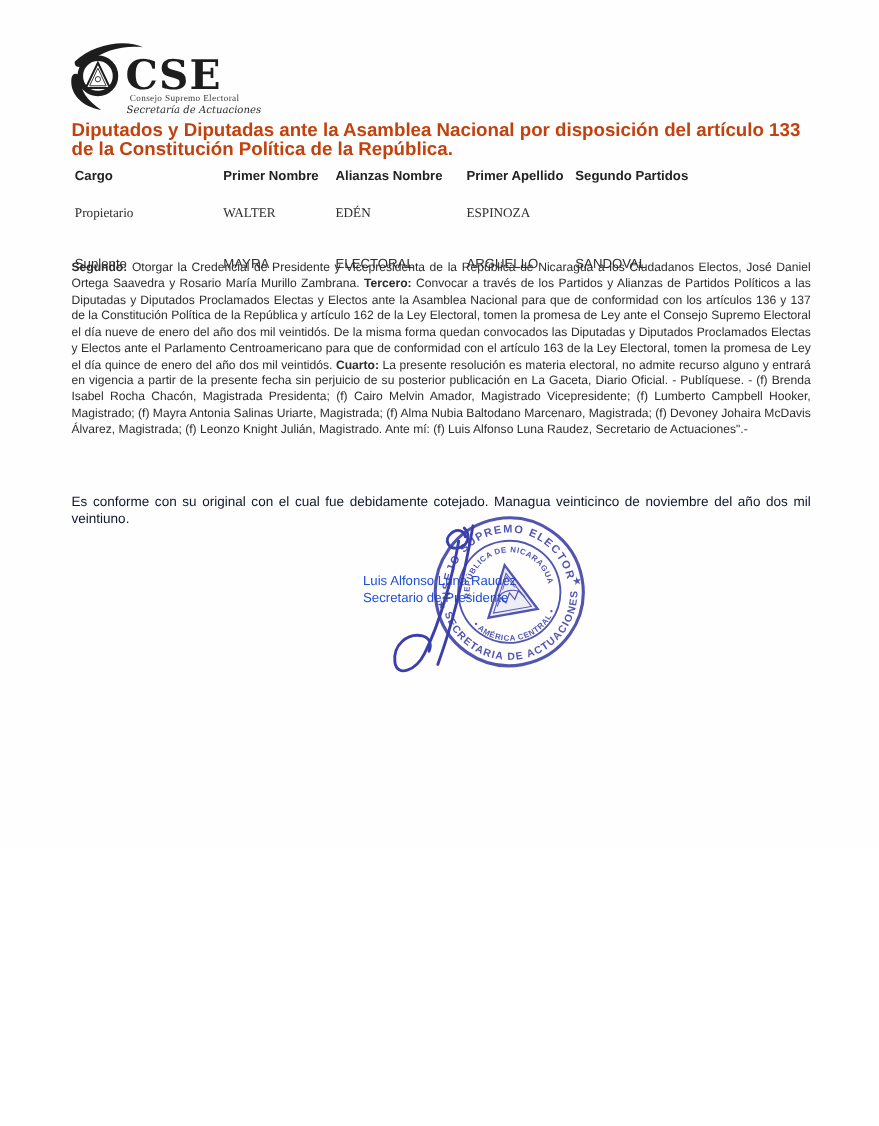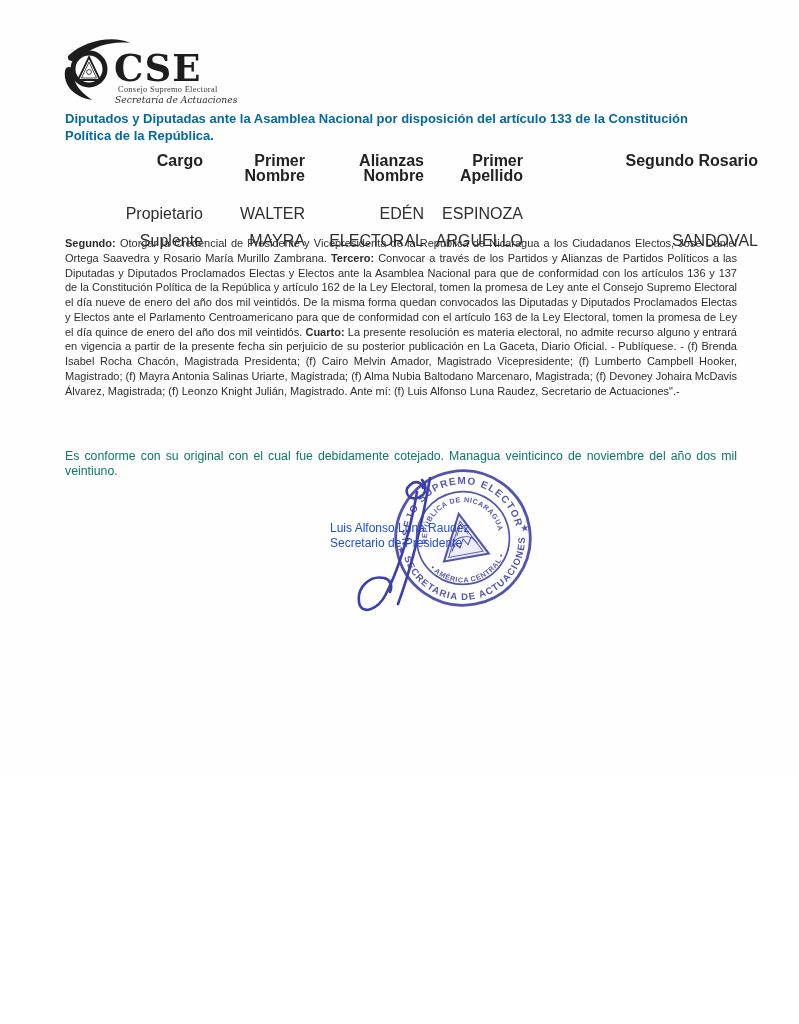"Diputados y Diputadas ante la" .doc-heading { color: #0369a1 -> #c2410c; font-size: 13px -> 17px }
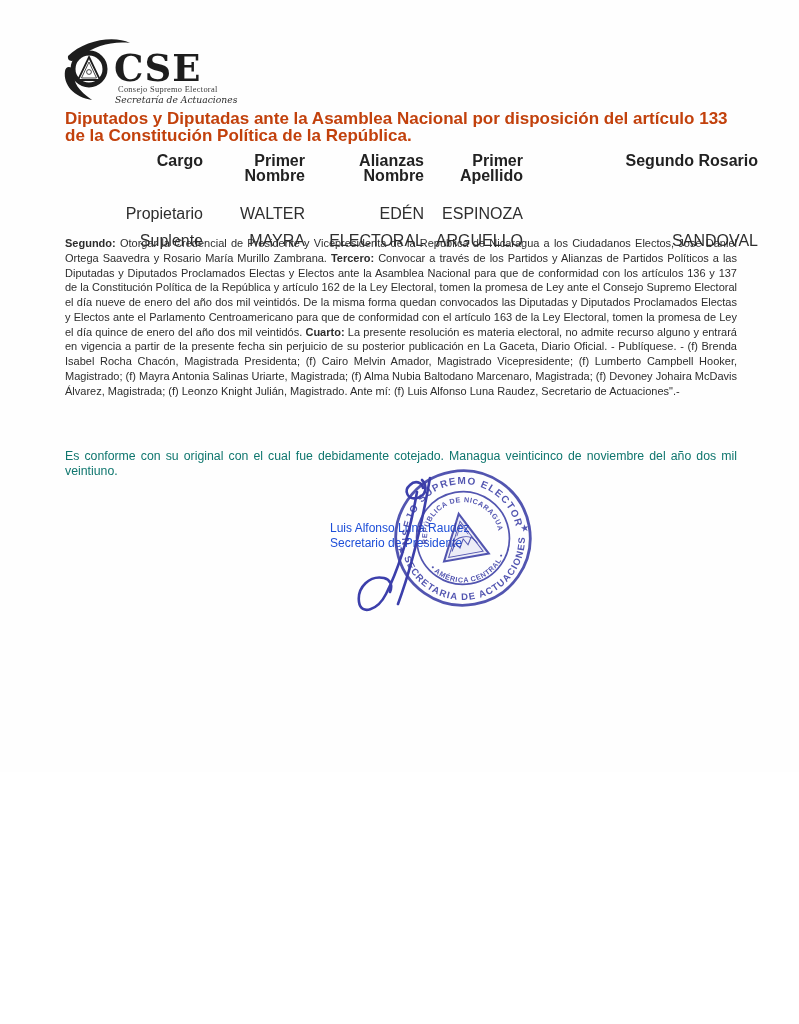"Cargo" .roster-header, .roster-row { font-size: 16px -> 12px; text-align: right -> none }
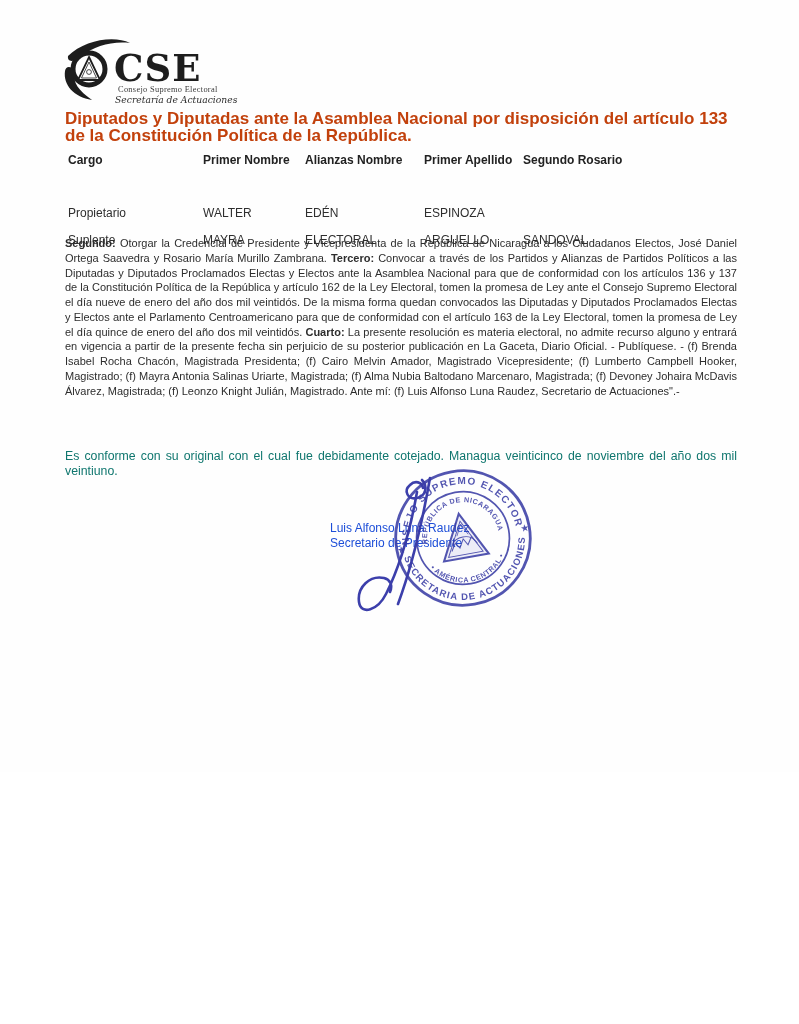"Segundo Rosario" span { text: Rosario -> Partidos }
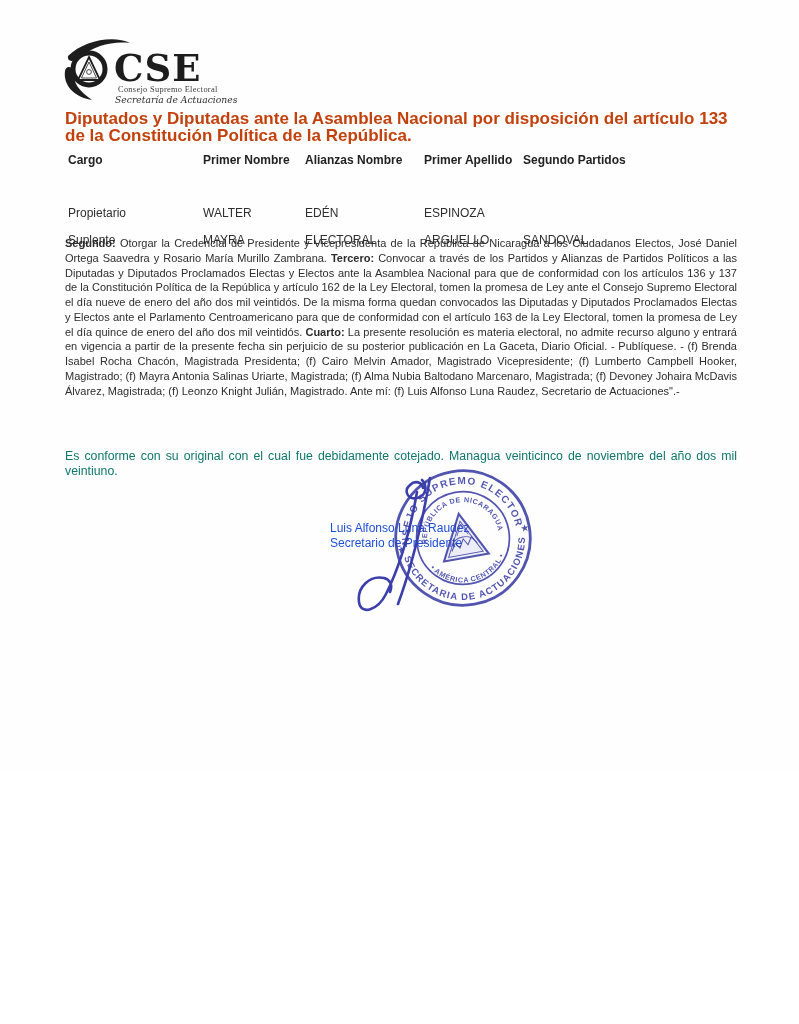"Propietario" .roster-row.r0 { font-family: none -> Liberation Serif, serif; top: 206px -> 186px }
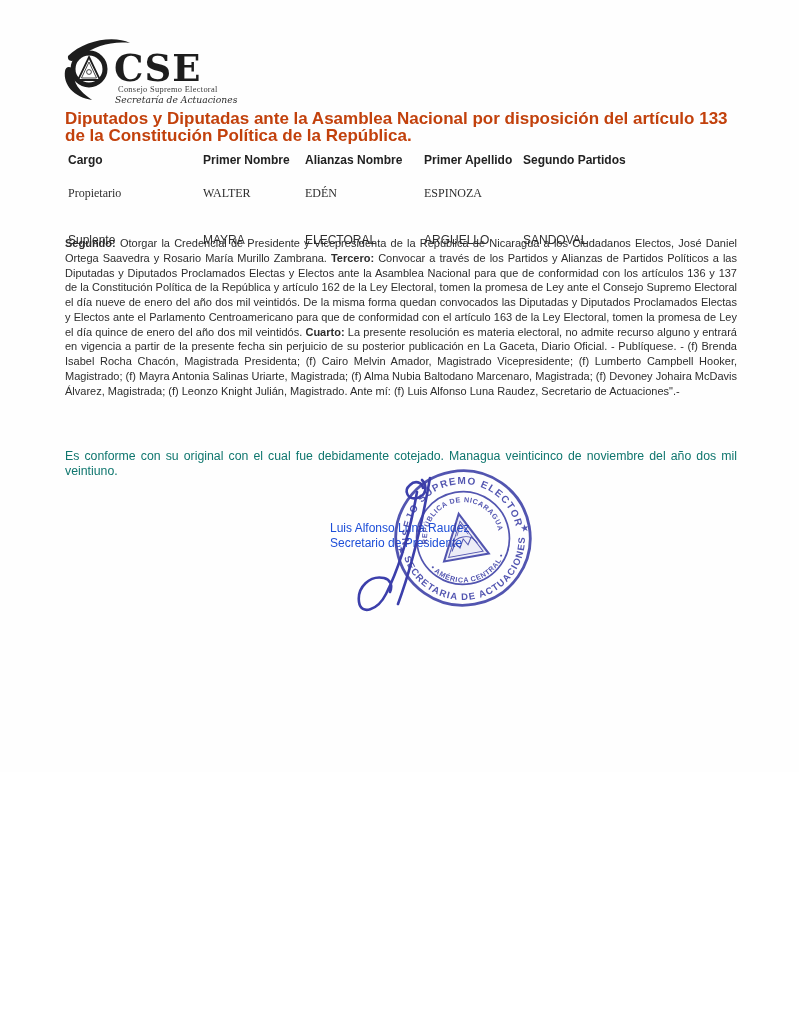"Es conforme con su original" .closing-par { color: #0f766e -> #0f172a }
